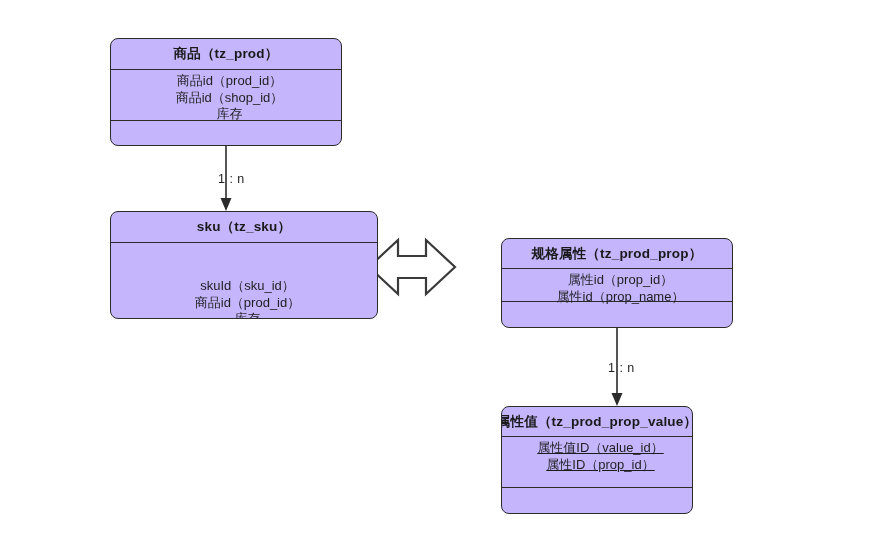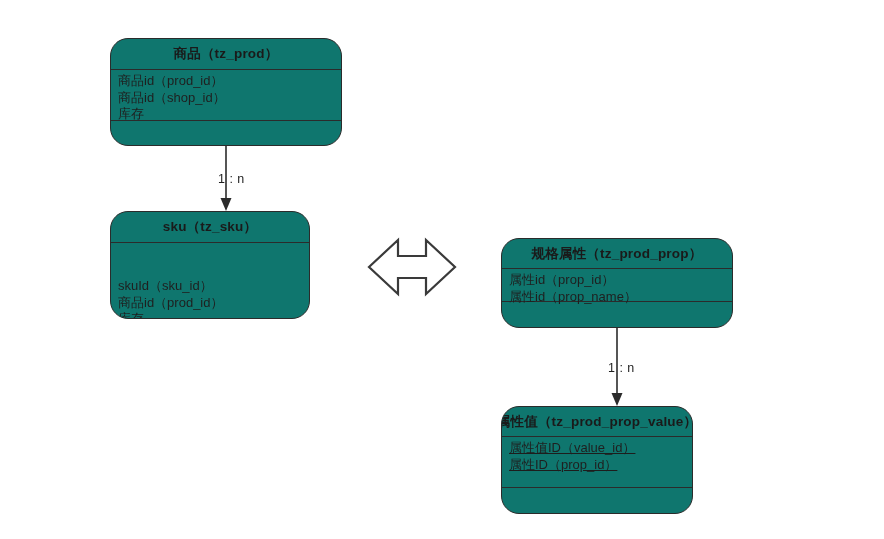"商品（tz_prod）" .entity { background: #0f766e -> #c4b5fd; border-radius: 18px -> 8px }
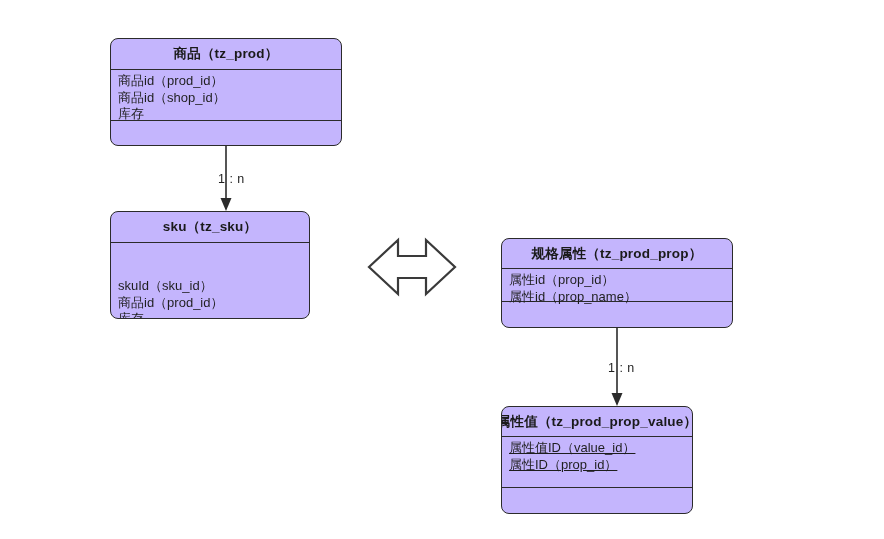"商品id（prod_id）" .attr-row { text-align: none -> center }
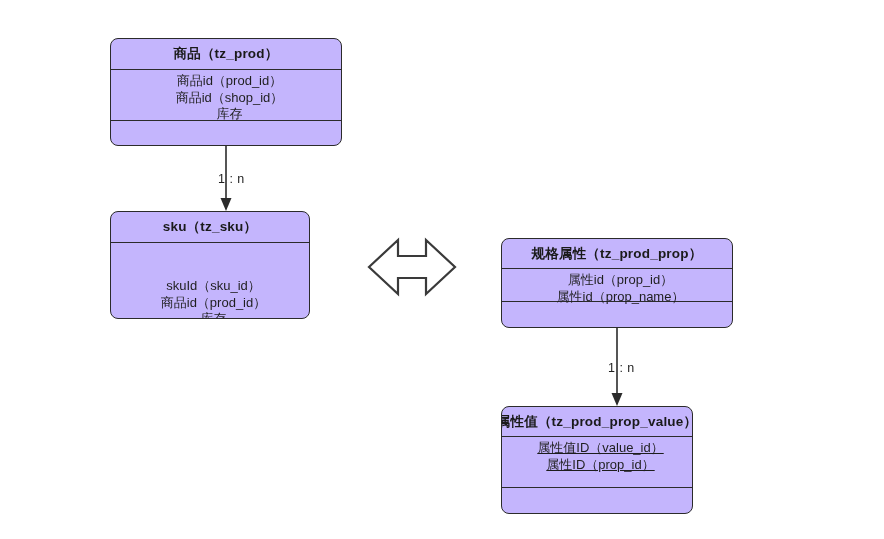"sku（tz_sku）" #box-sku { width: 200px -> 268px }
